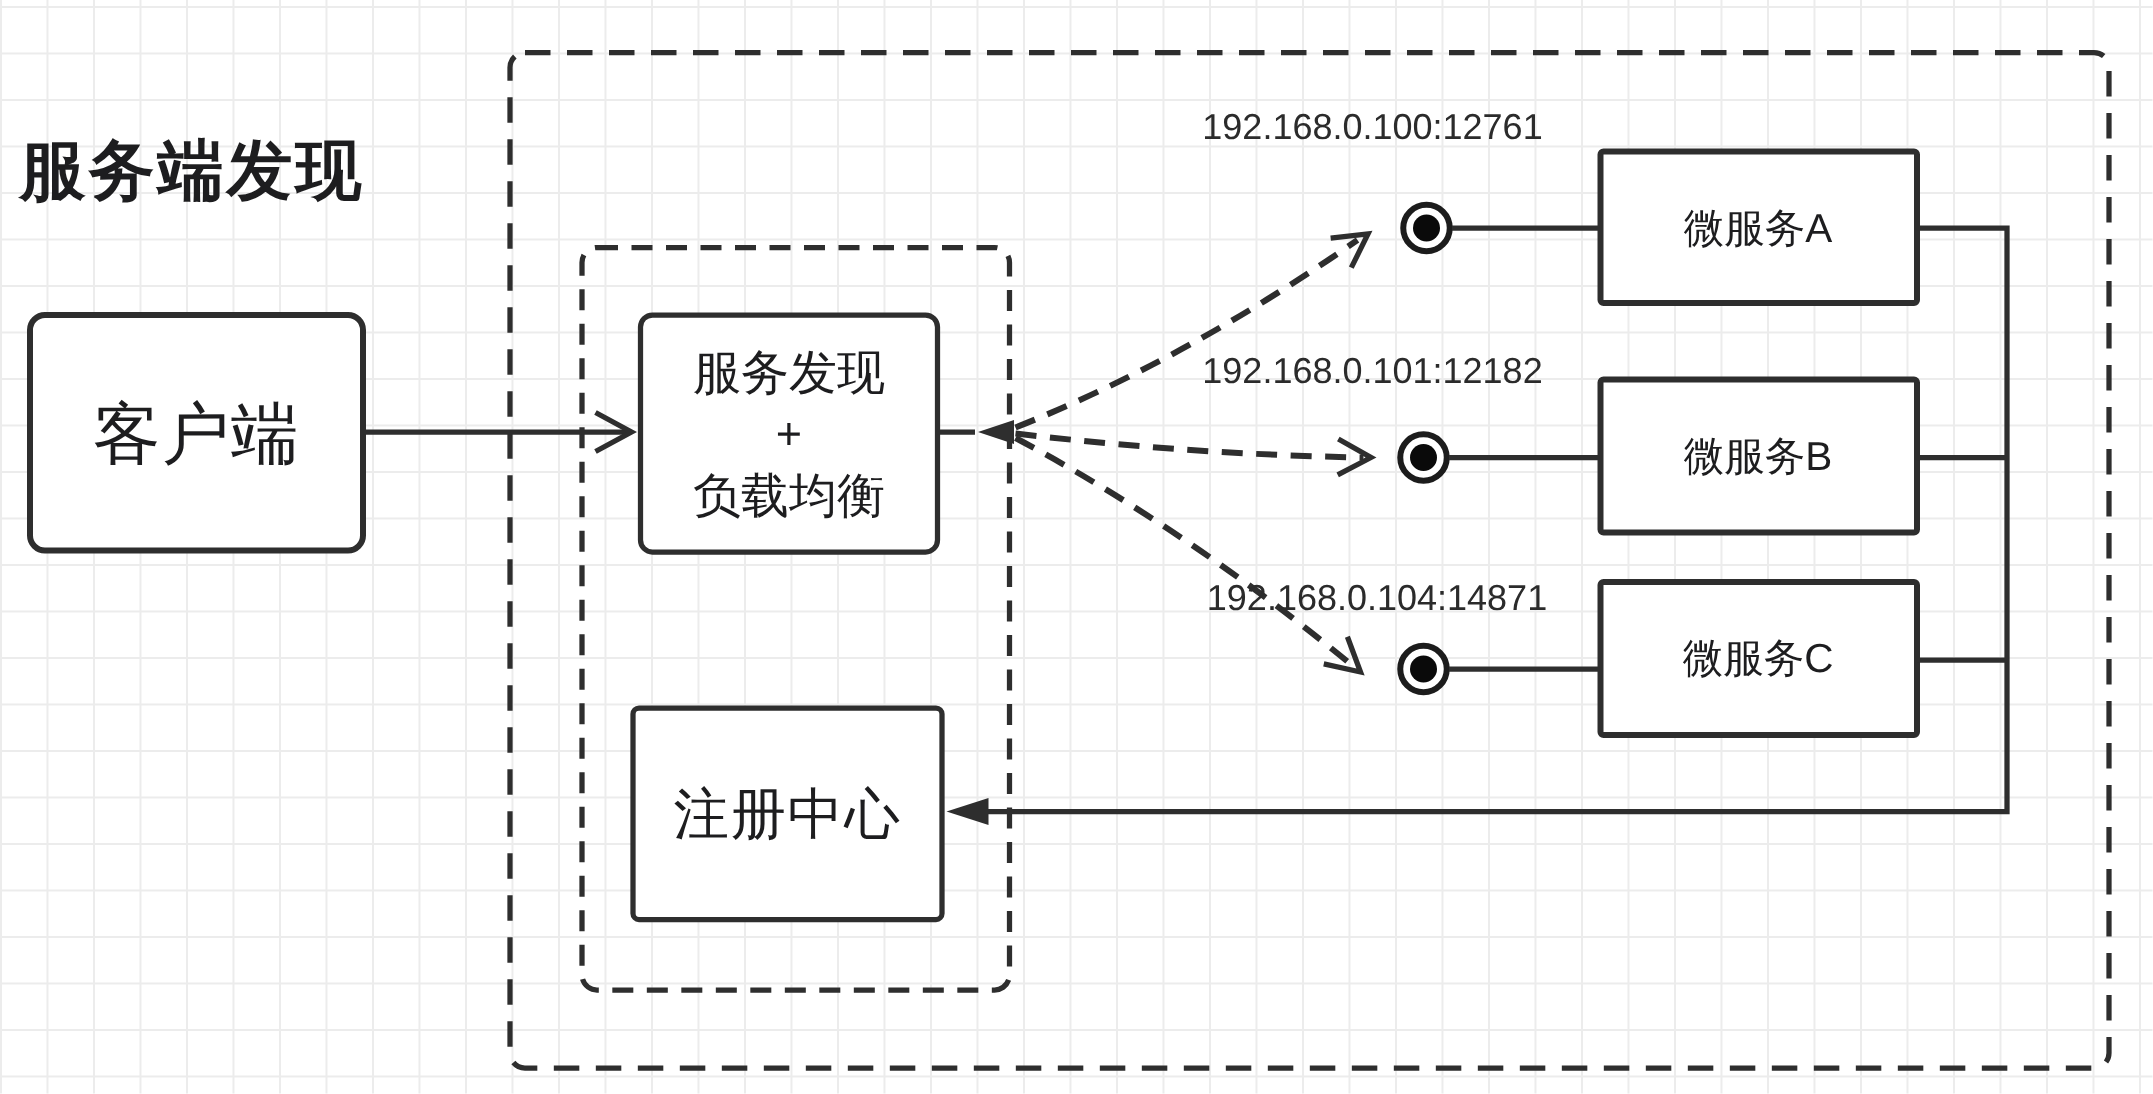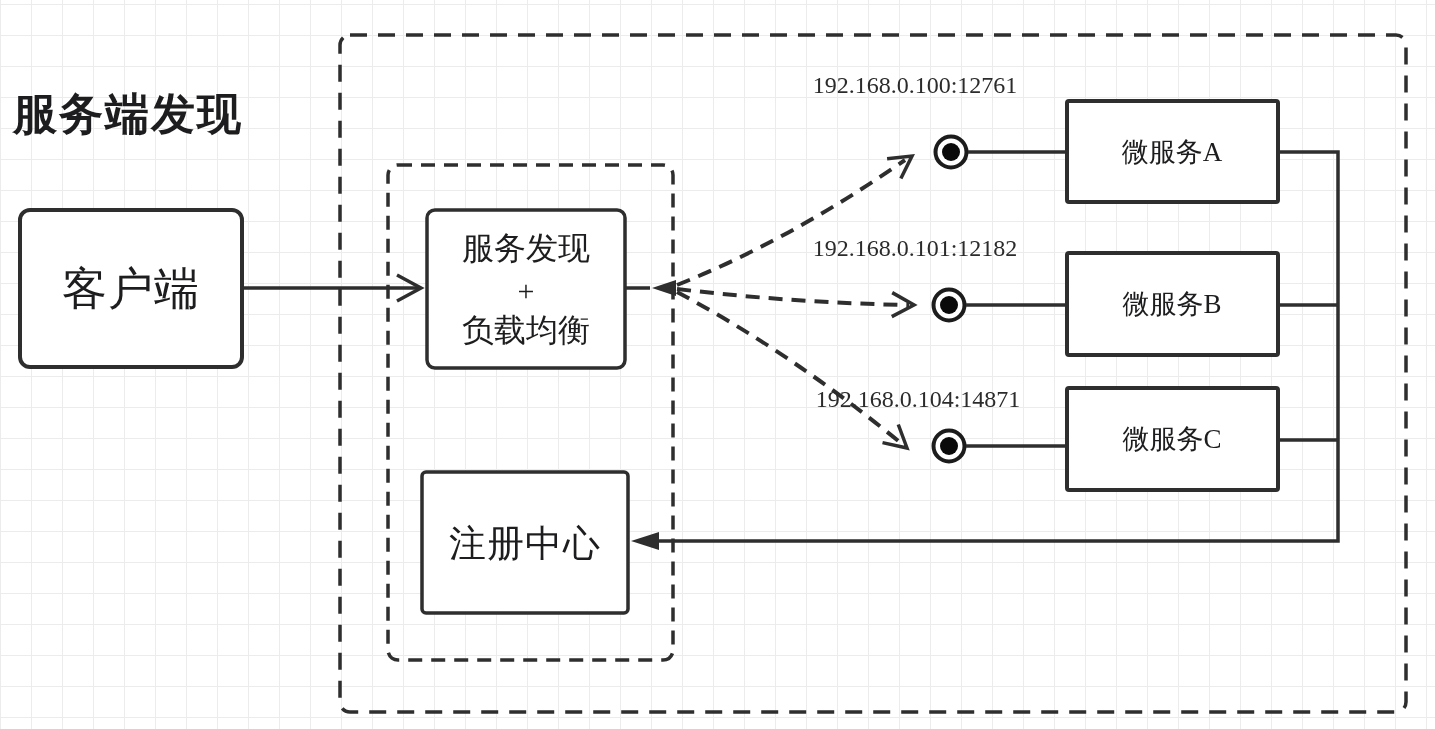"服务端发现" .canvas-wrap { font-family: Liberation Serif, serif -> none }
